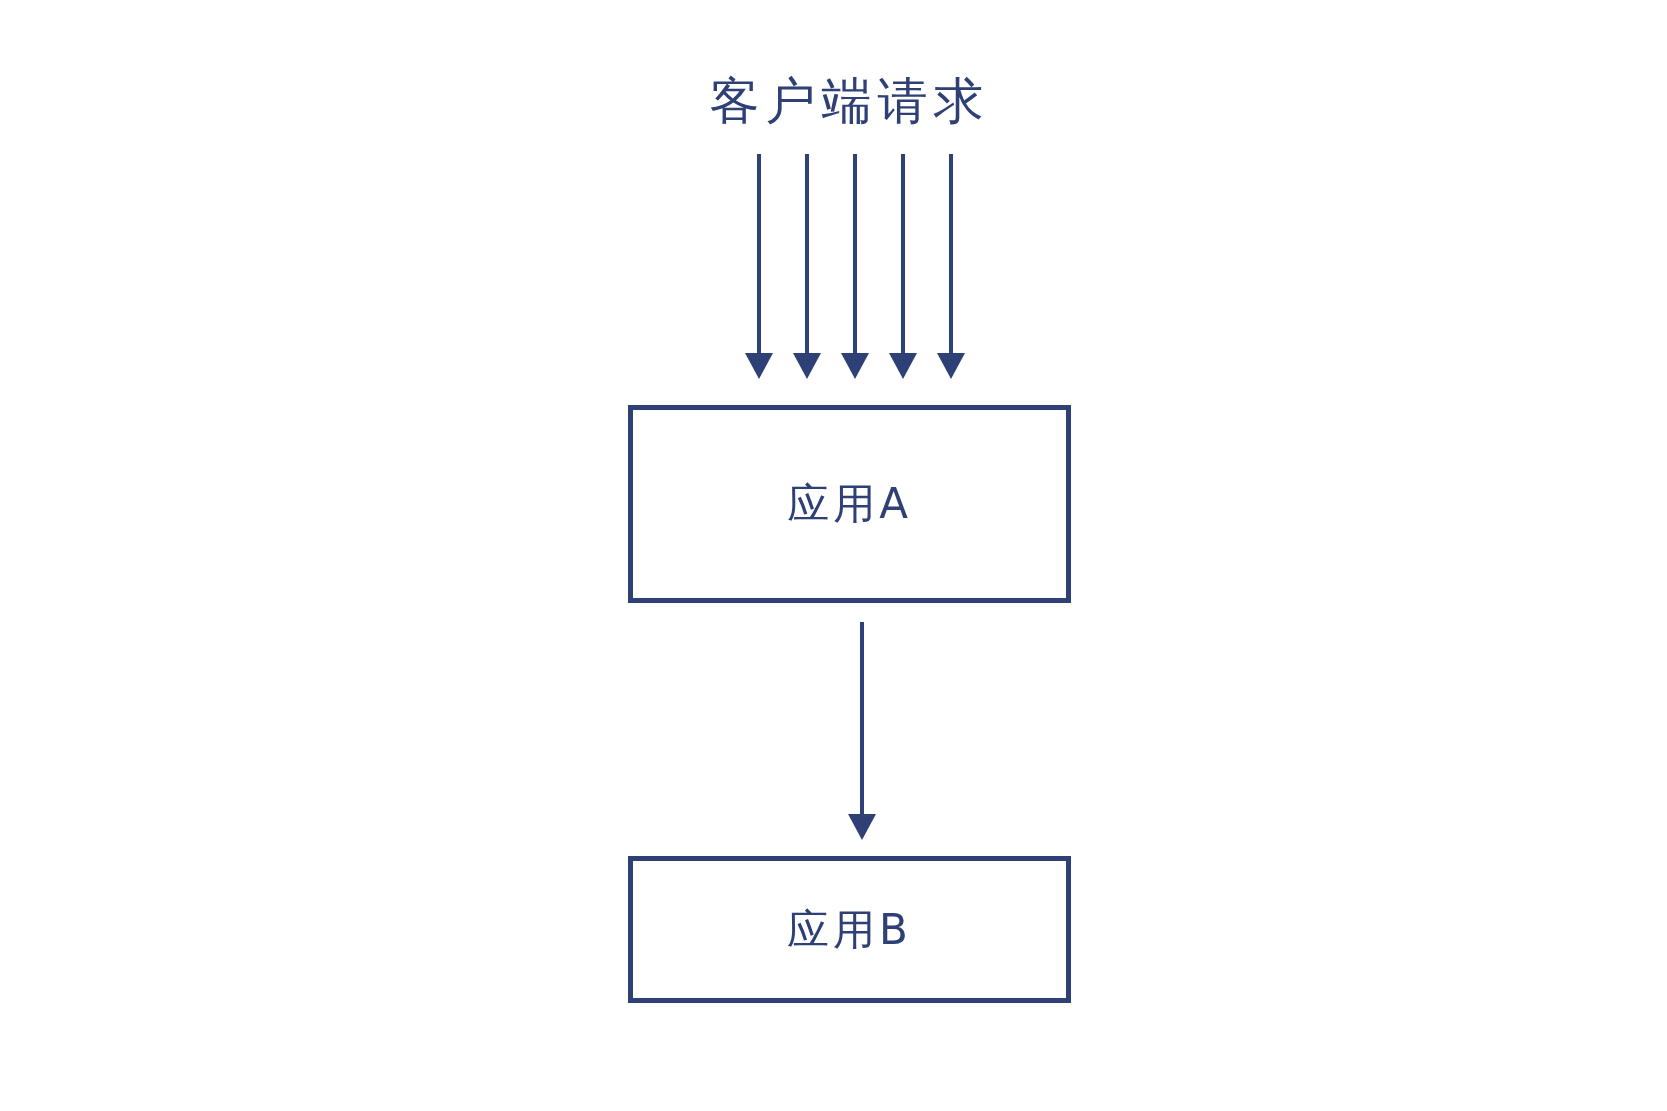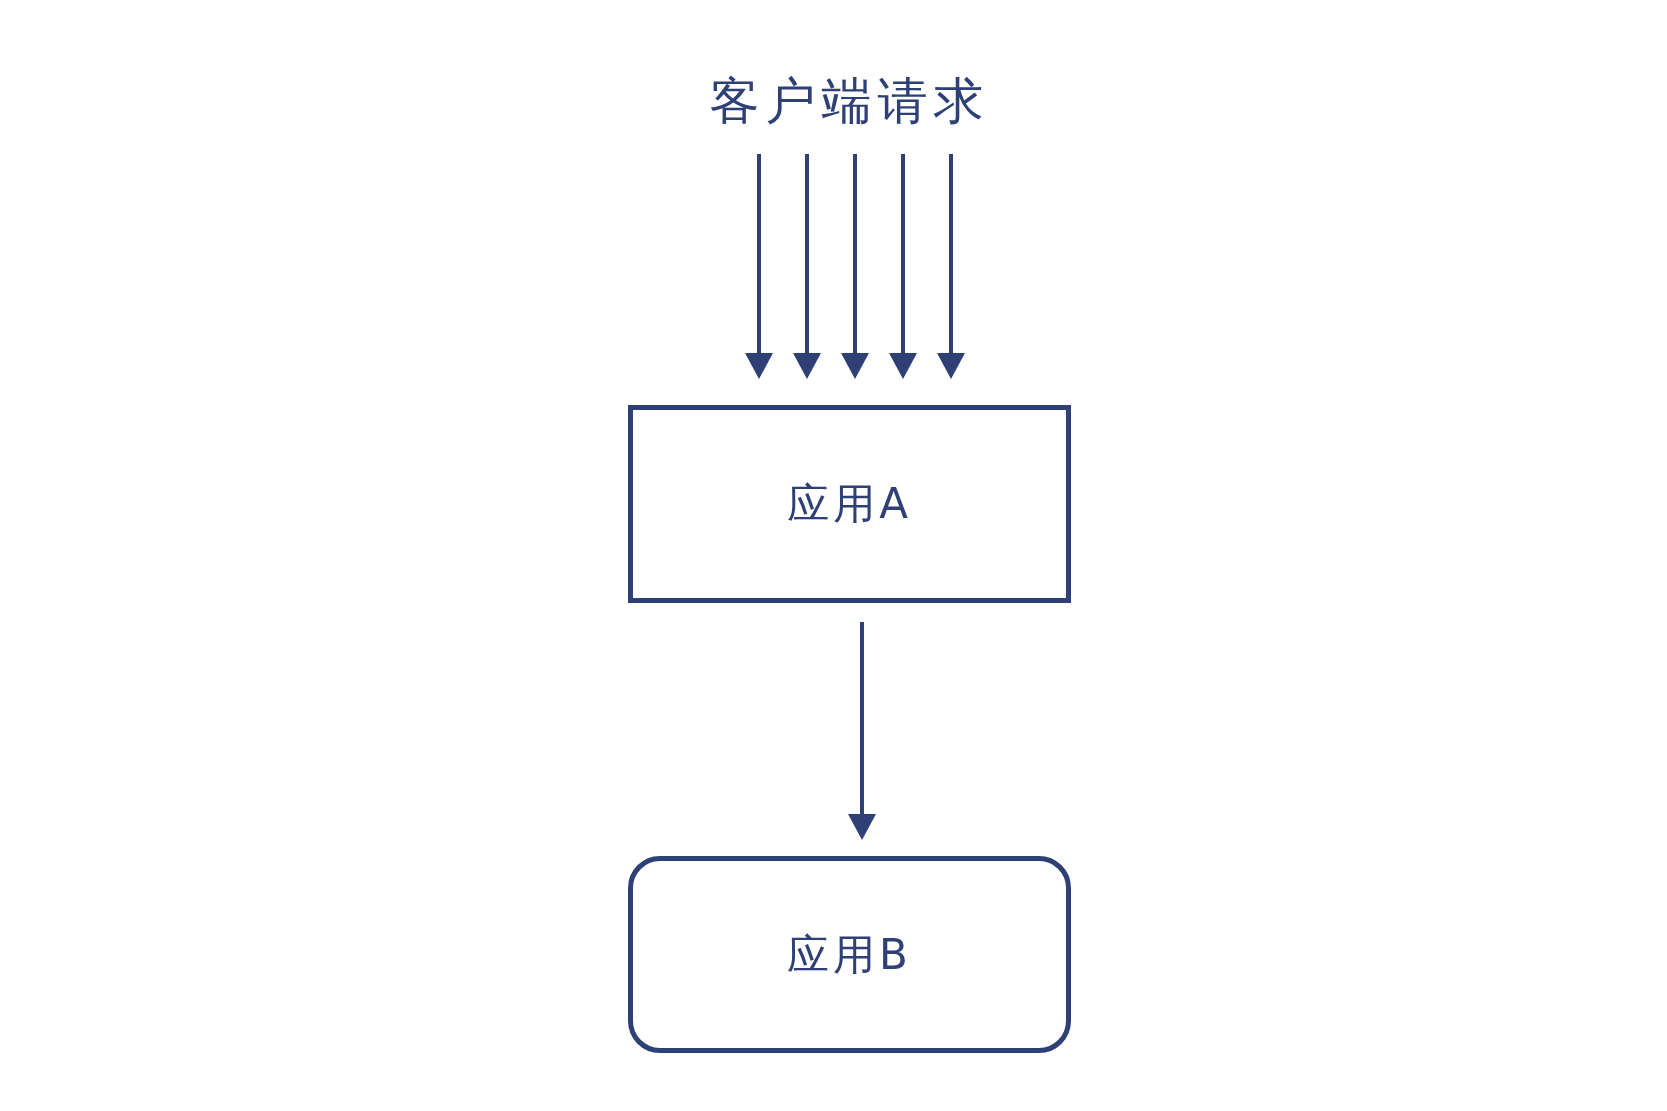"应用B" .node-b { border-radius: 32px -> none; height: 197px -> 147px }
